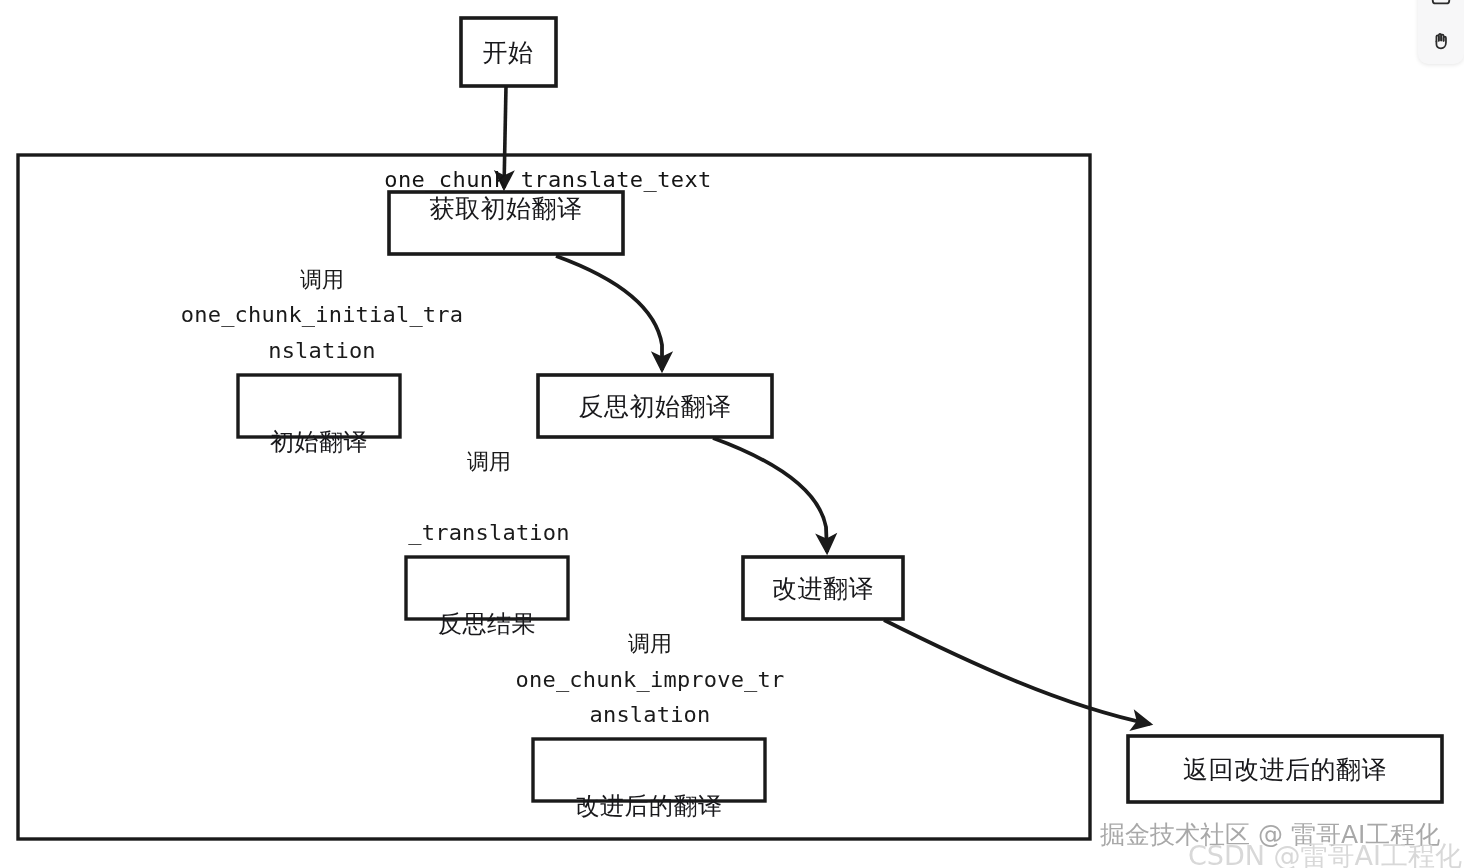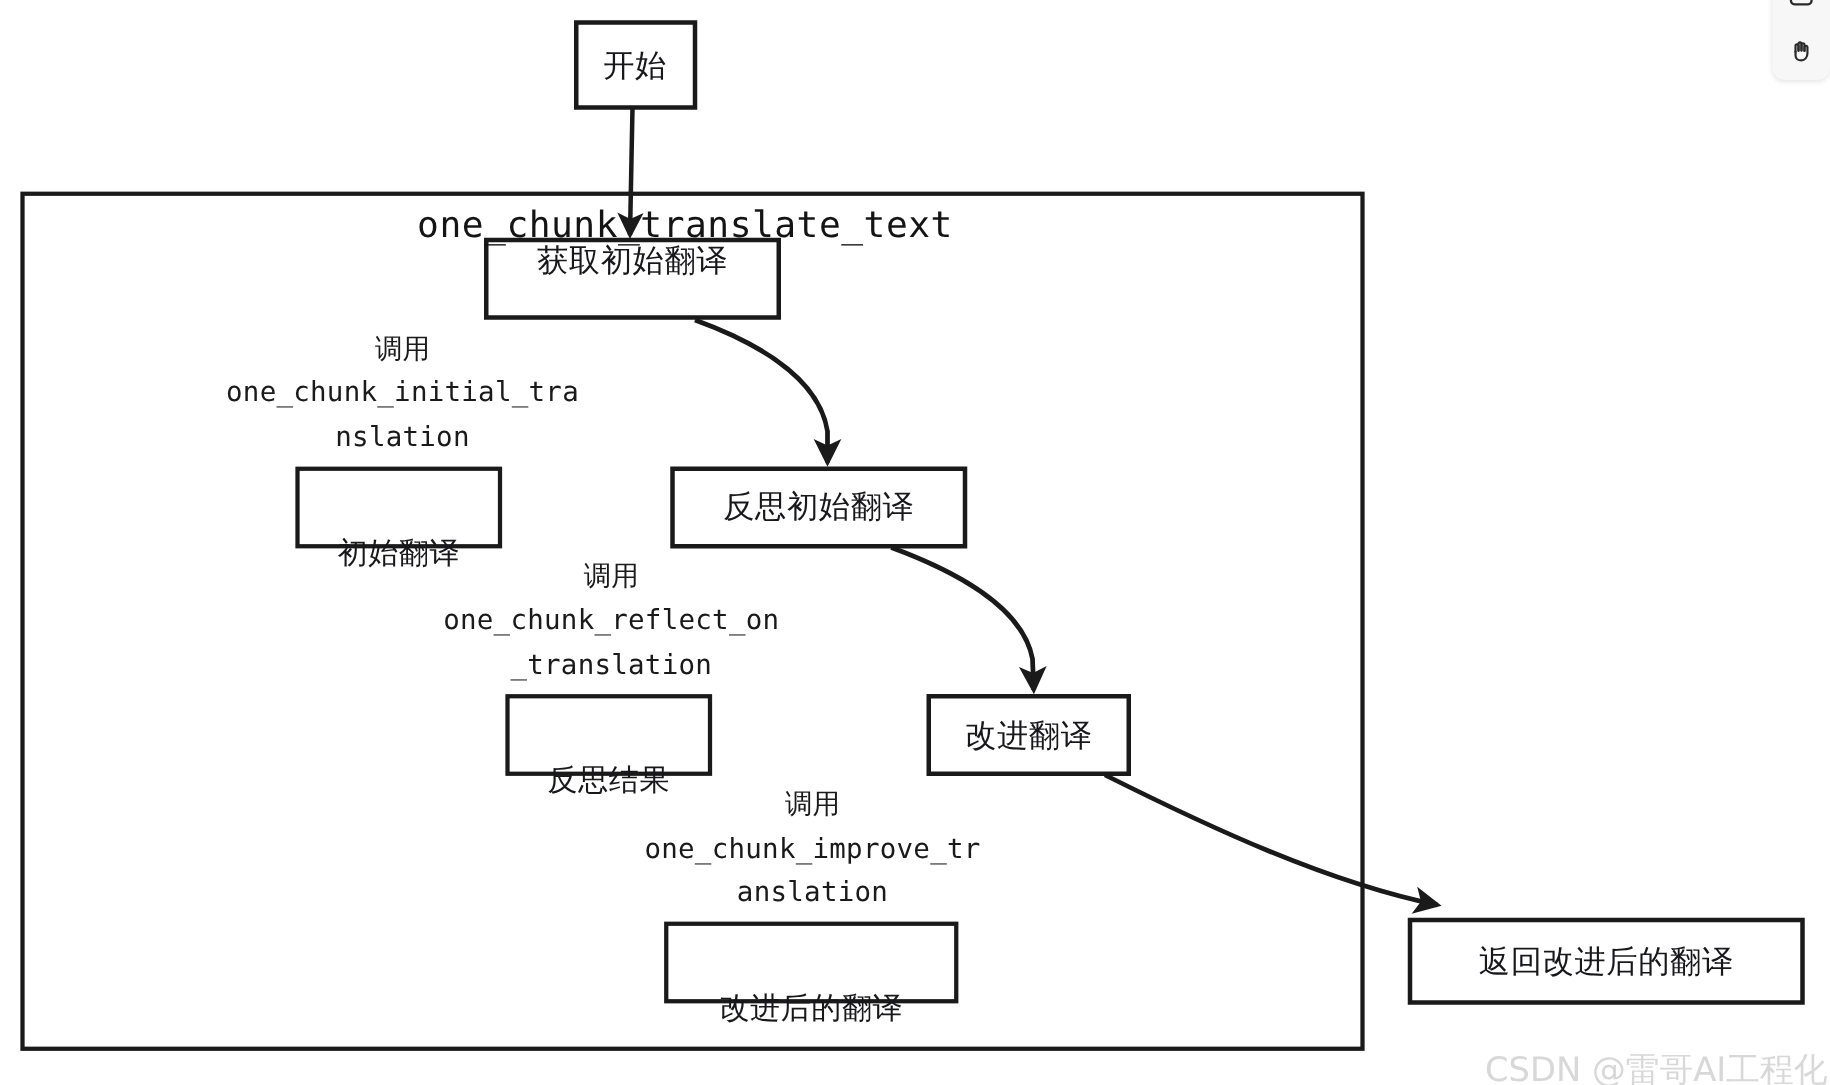"one_chunk_translate_text" .cluster-label { font-size: 29px -> 22px }
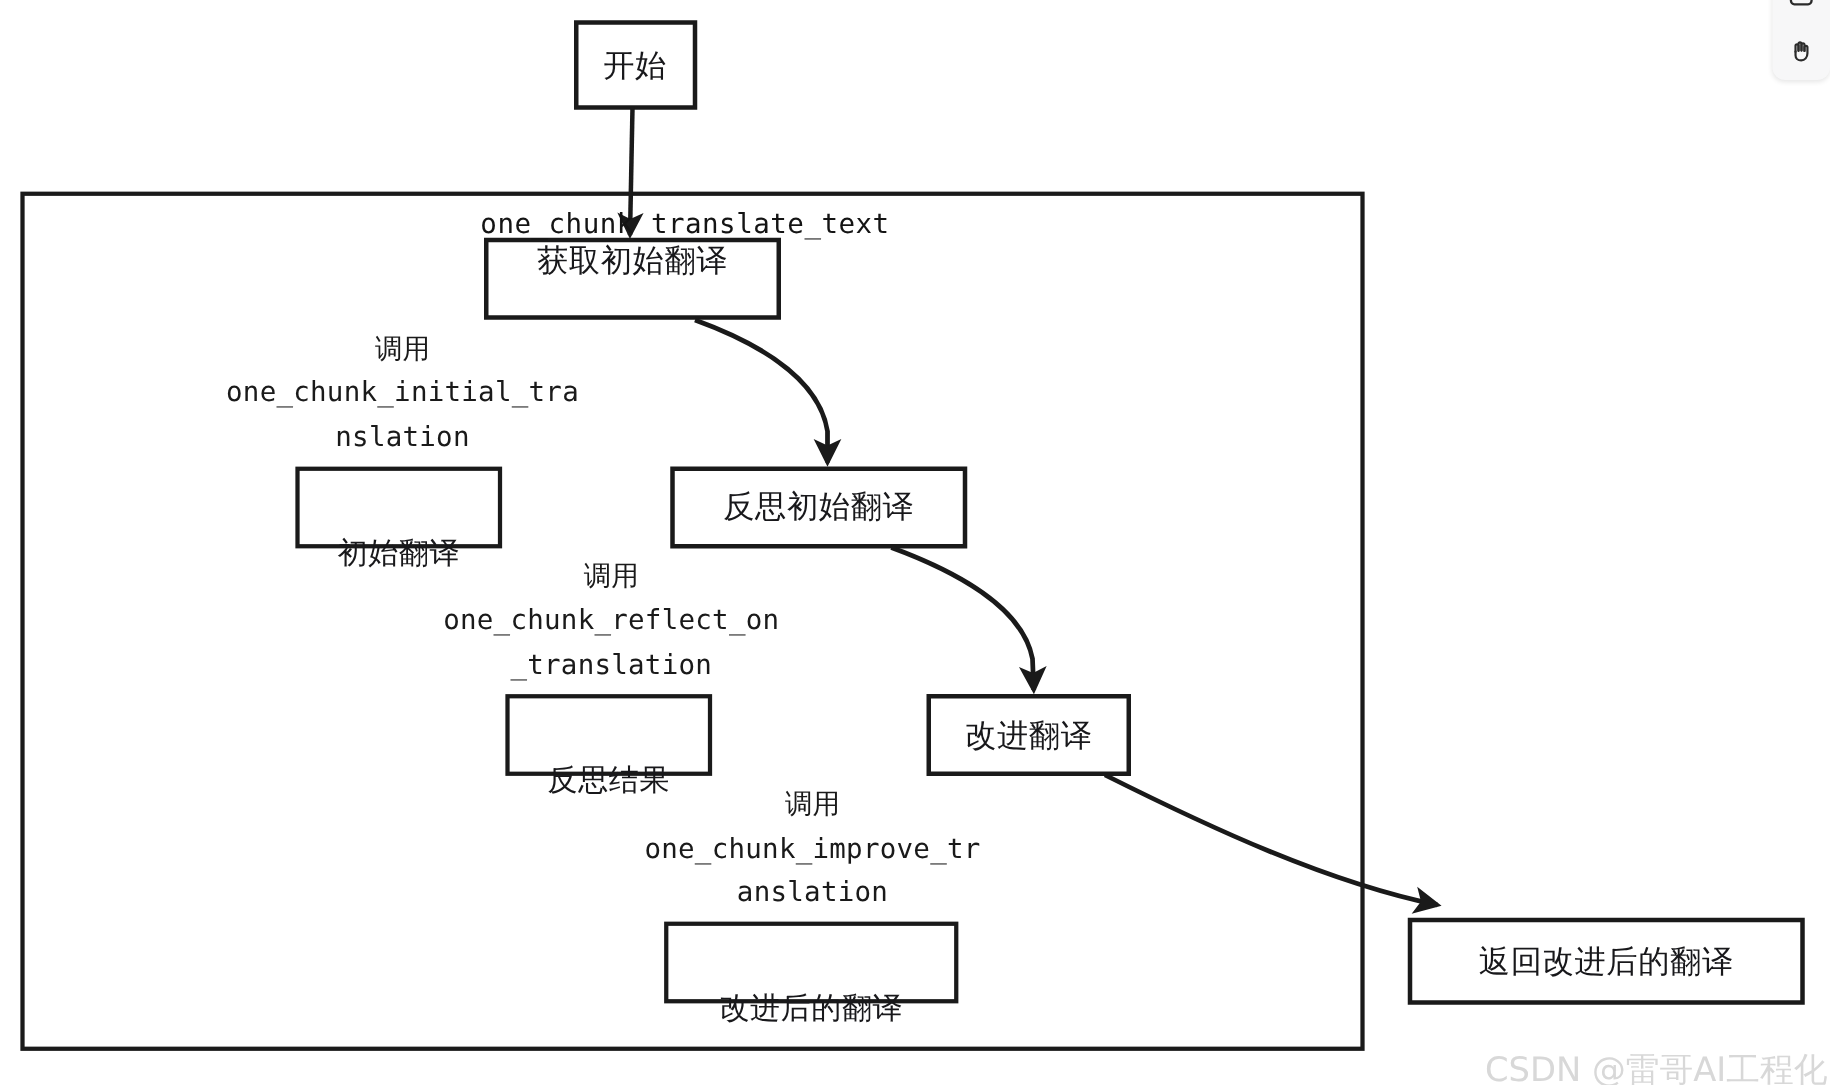"one_chunk_reflect_on" div.txt { html: <div>one_chunk_reflect_on</div> -> none }
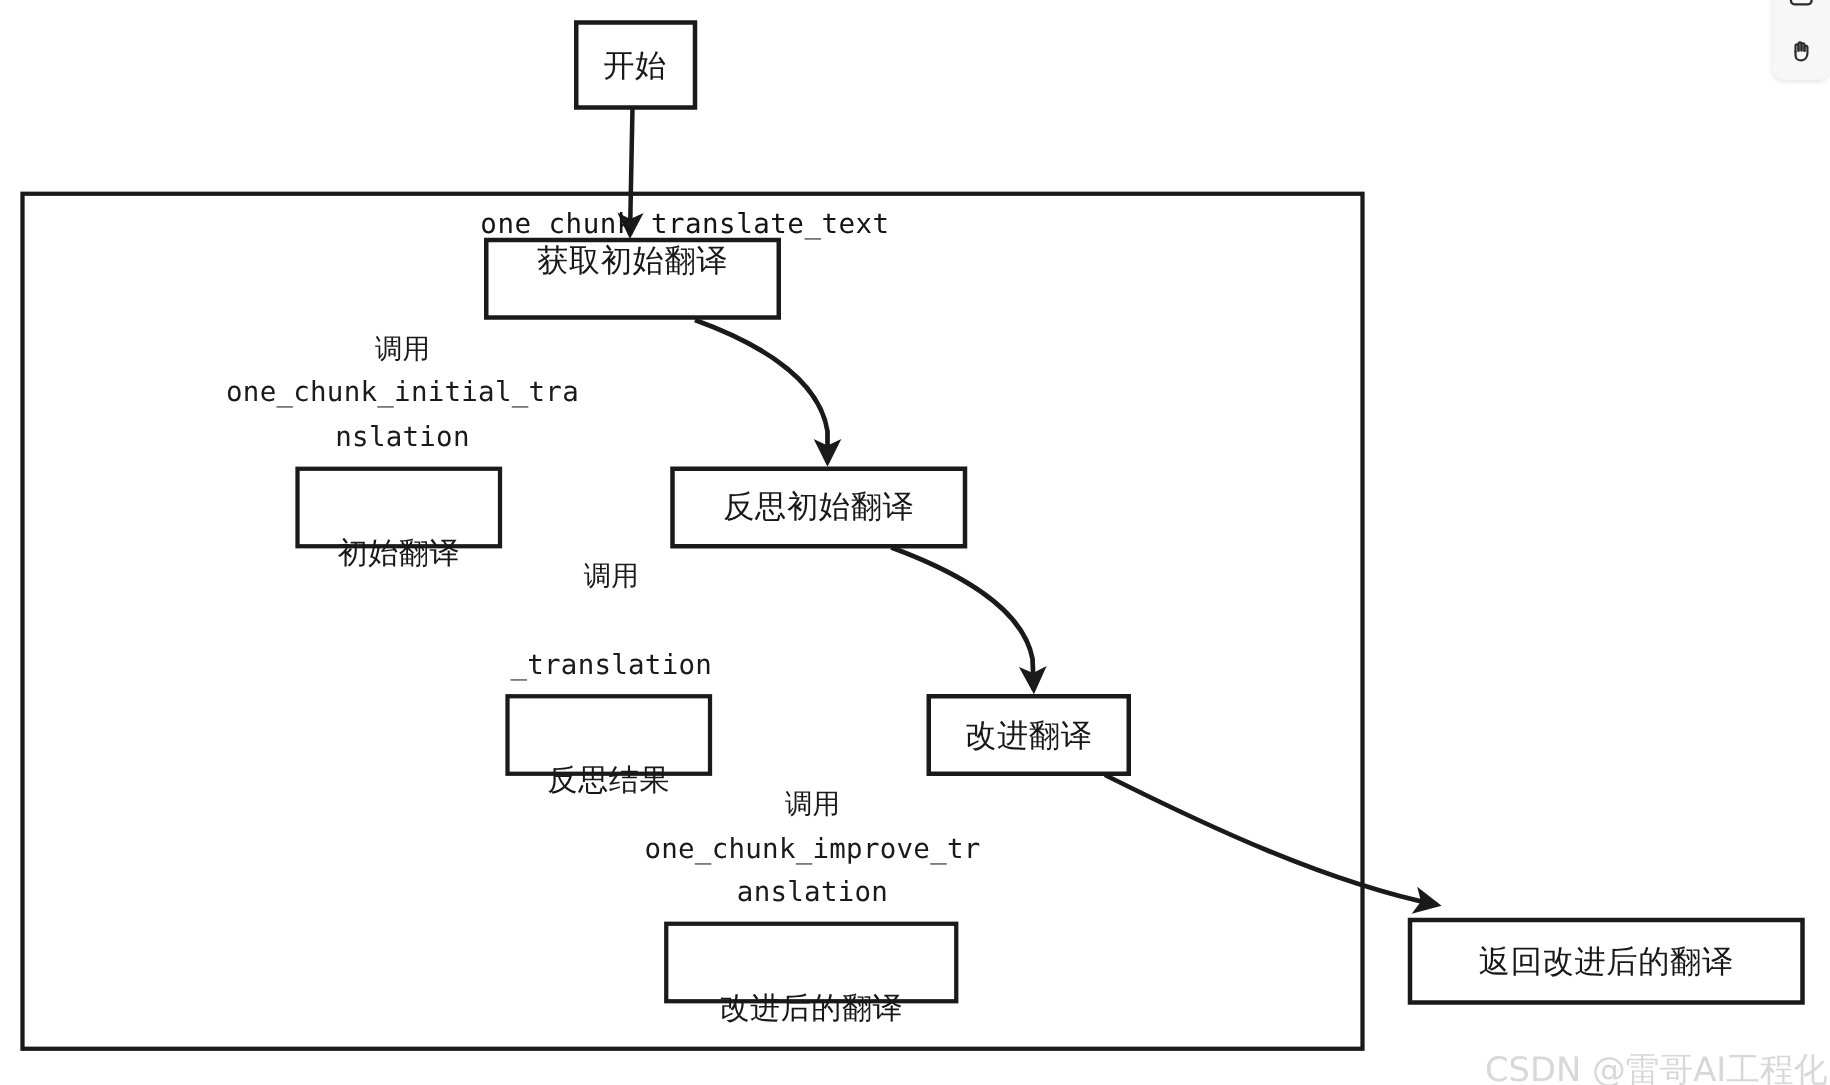"掘金技术社区 @ 雷哥AI工程化" div.wm-juejin { html: none -> <div>掘金技术社区 @ 雷哥AI工程化</div> }
